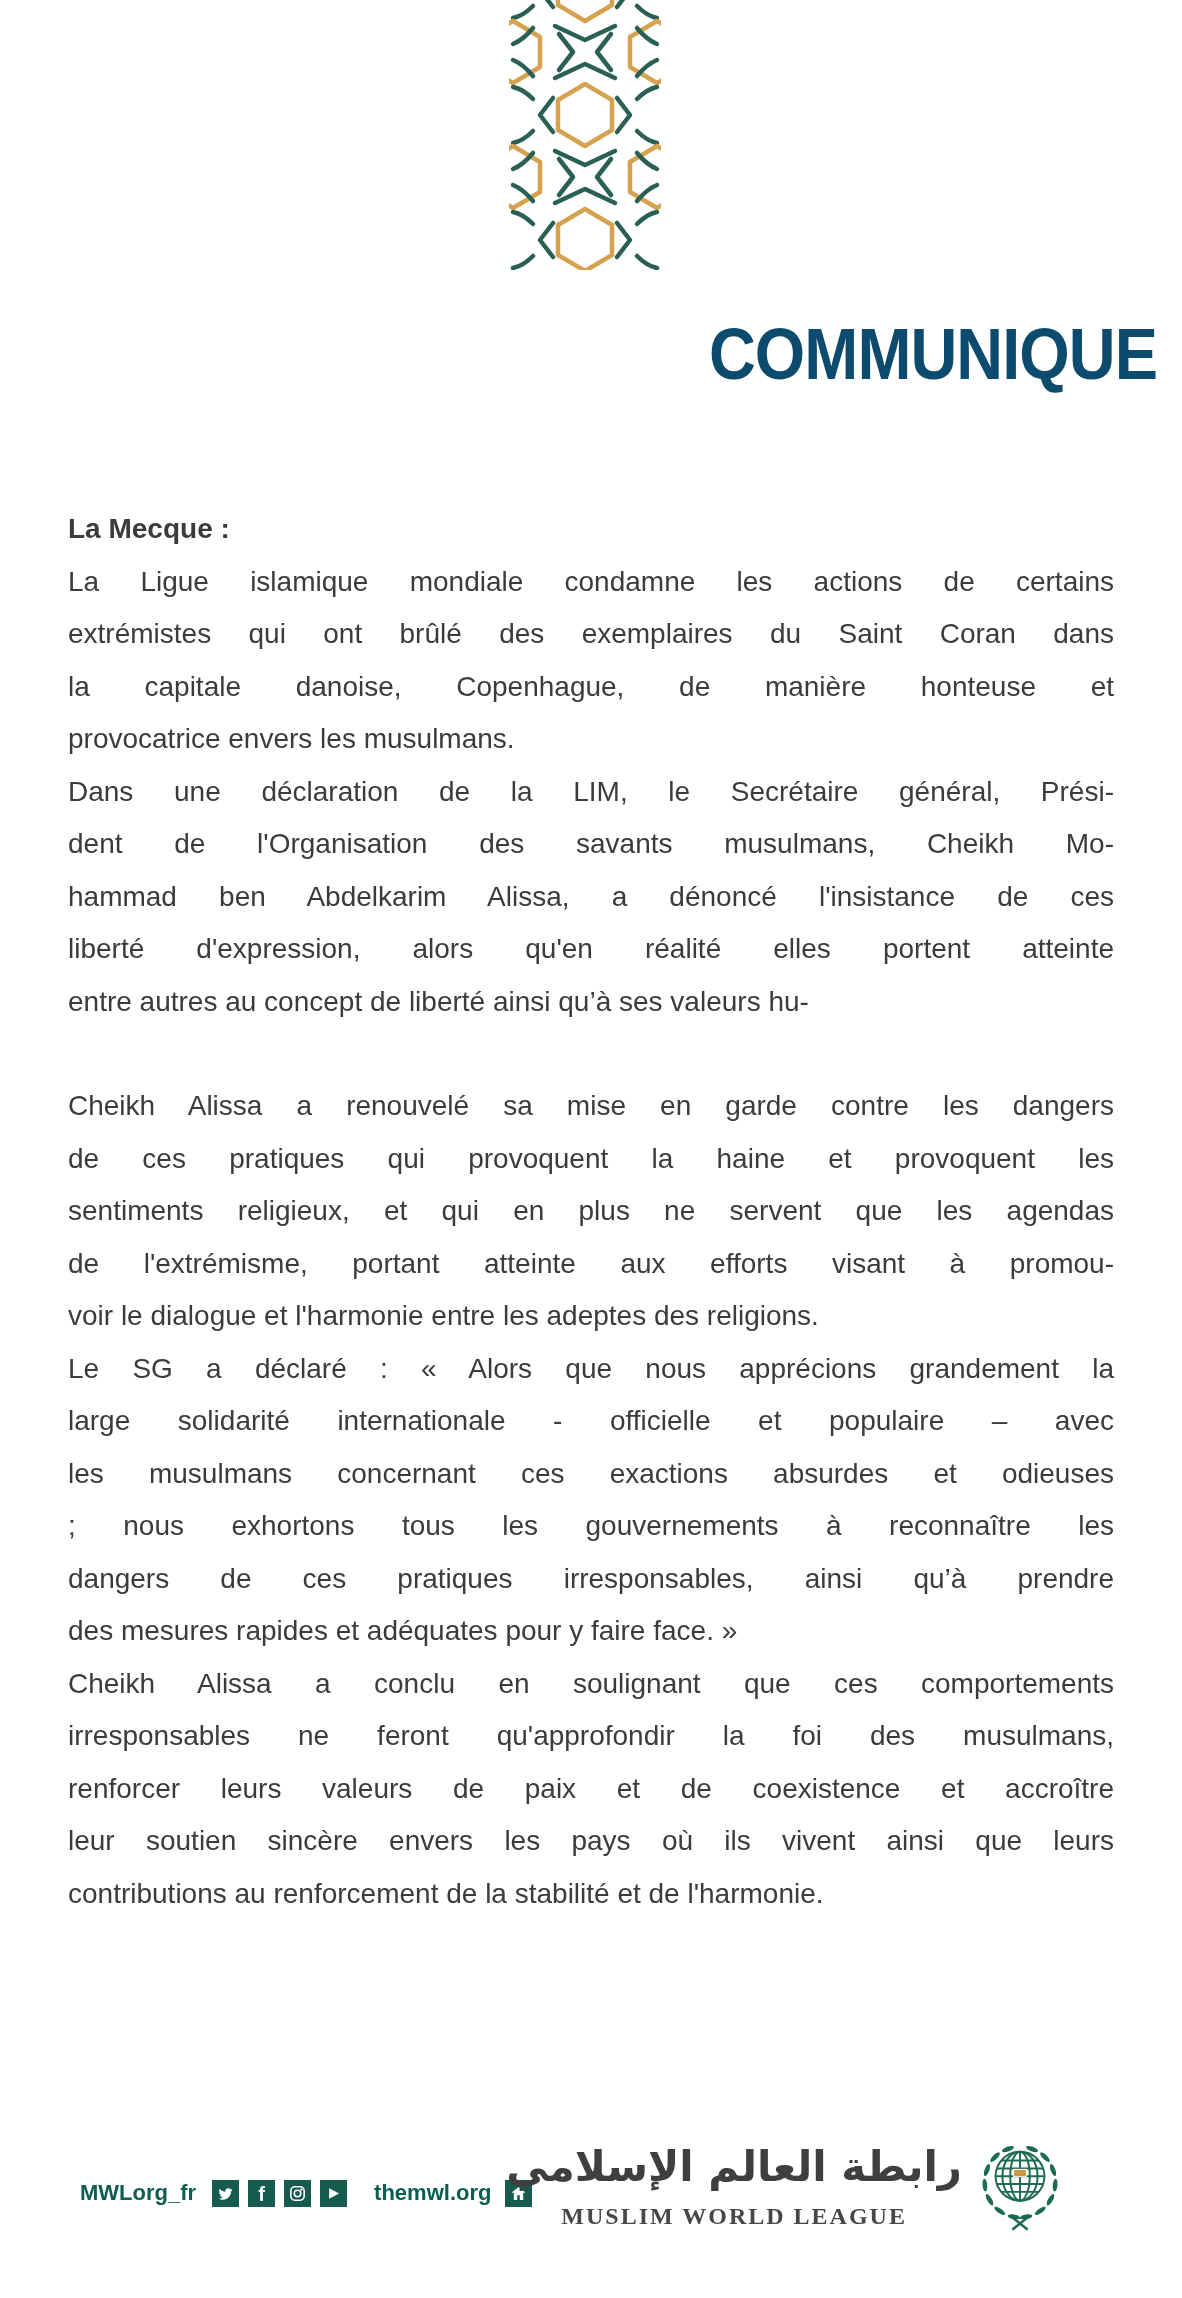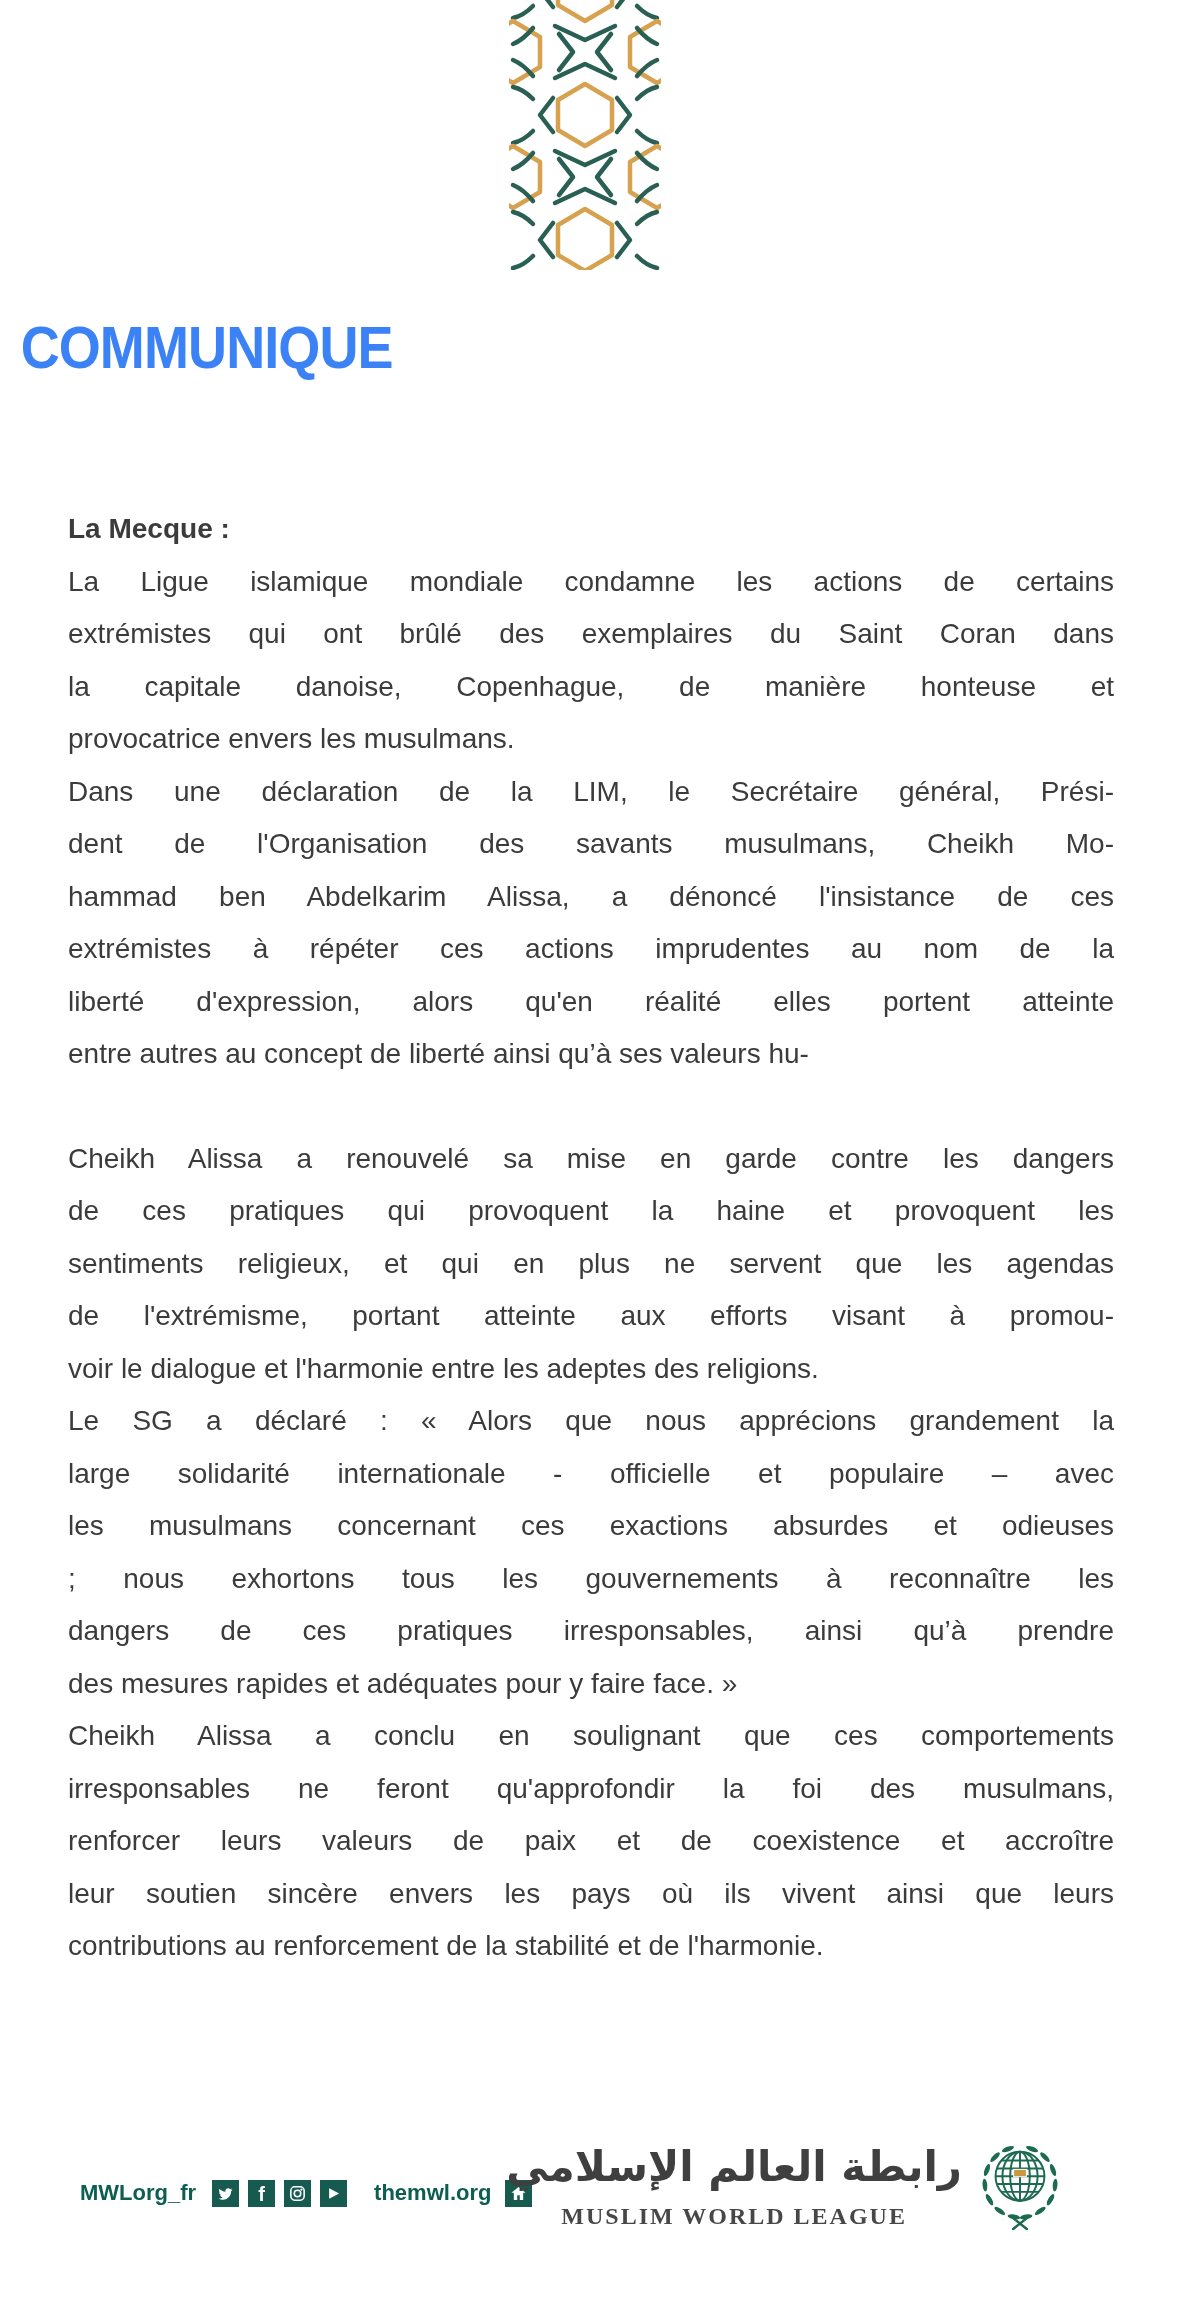"COMMUNIQUE" .title { color: #3b82f6 -> #0c4a6e; font-size: 60px -> 72px; text-align: left -> right }
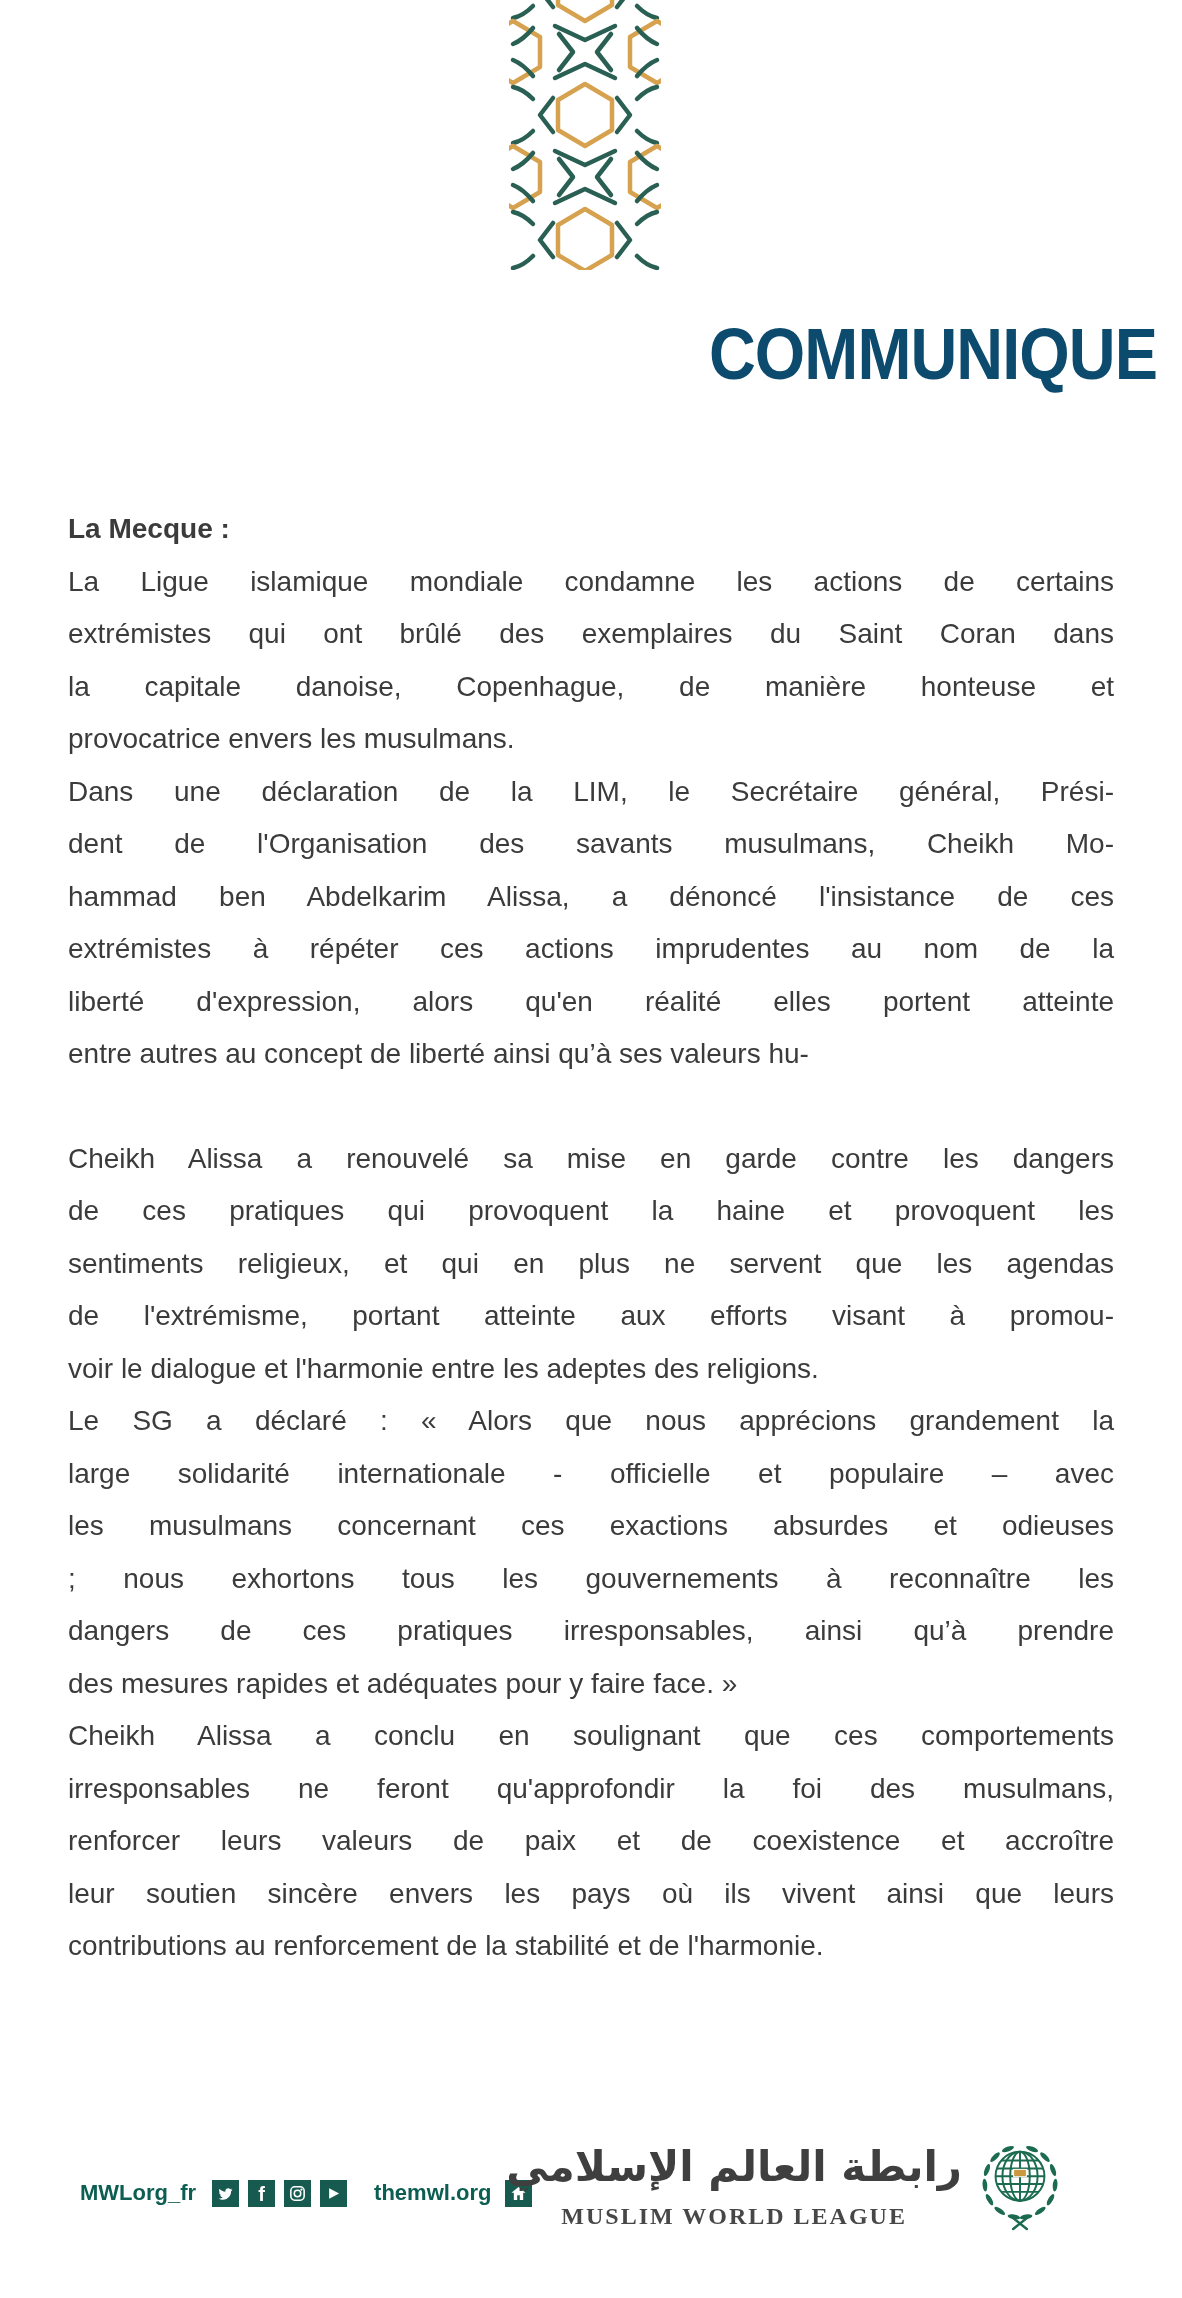"extrémistes à répéter ces actions" div.line { html: <div>extrémistes à répéter ces actions imprudentes au nom de la</div> -> none }
